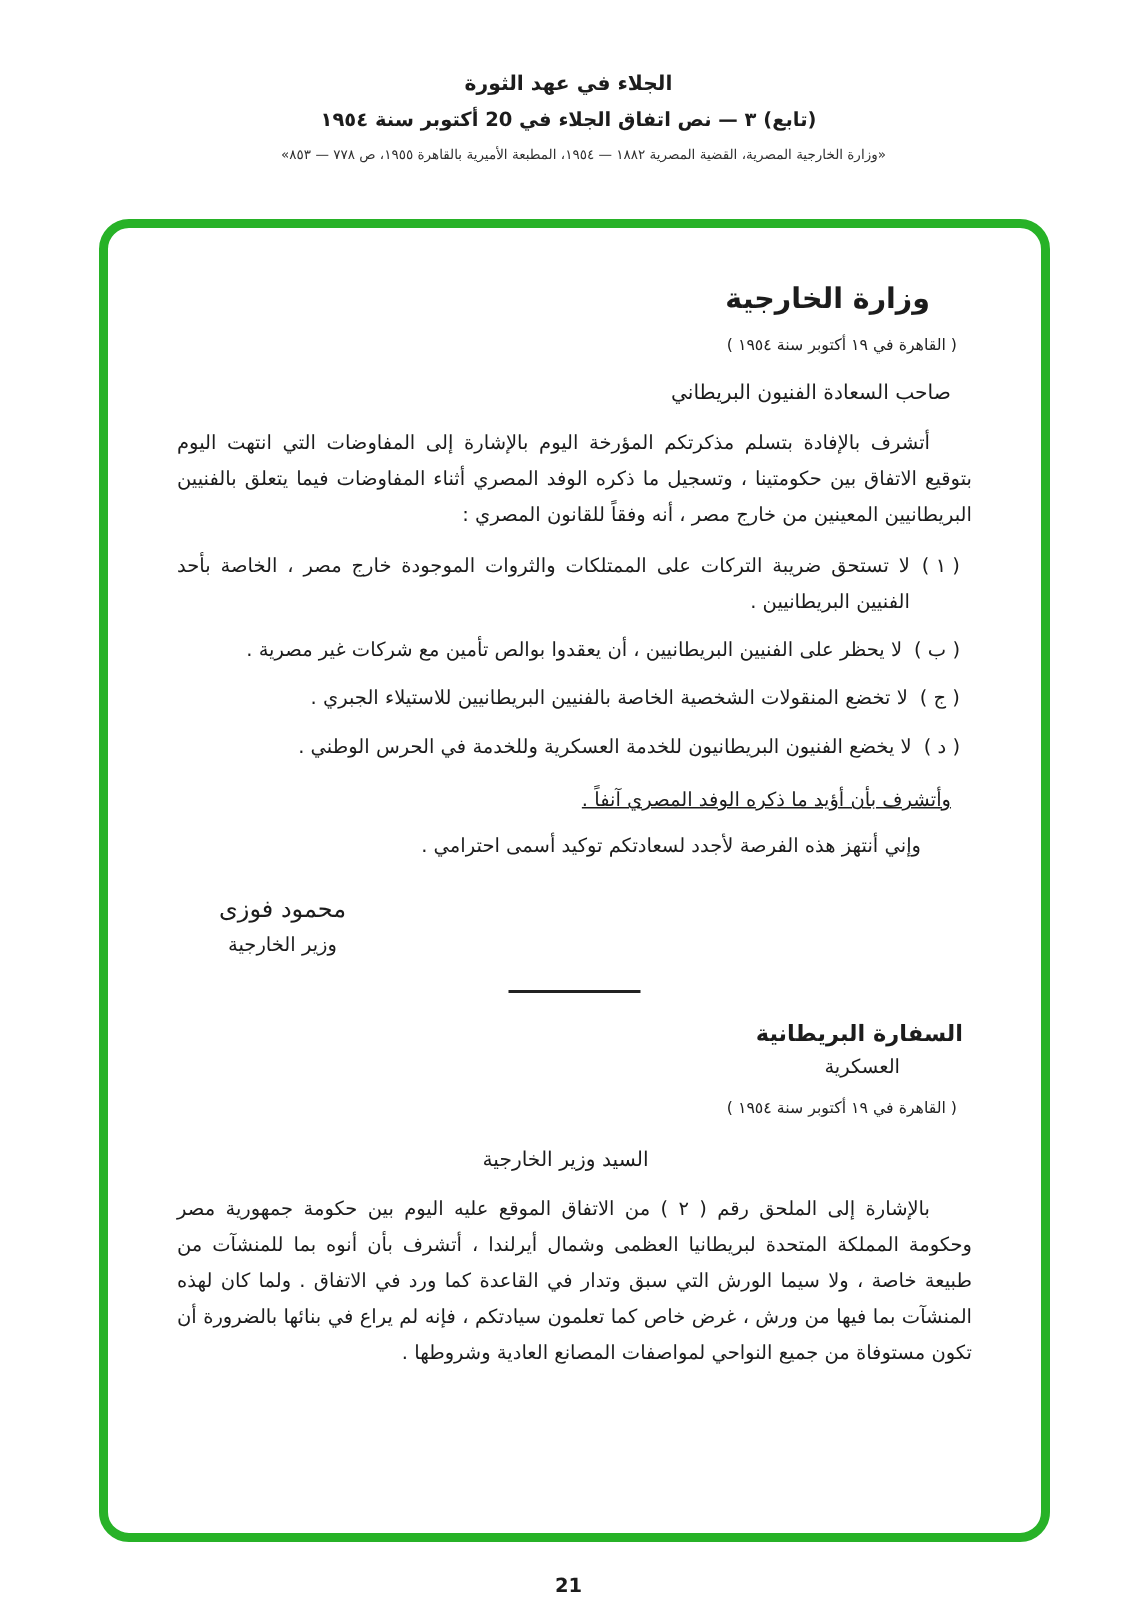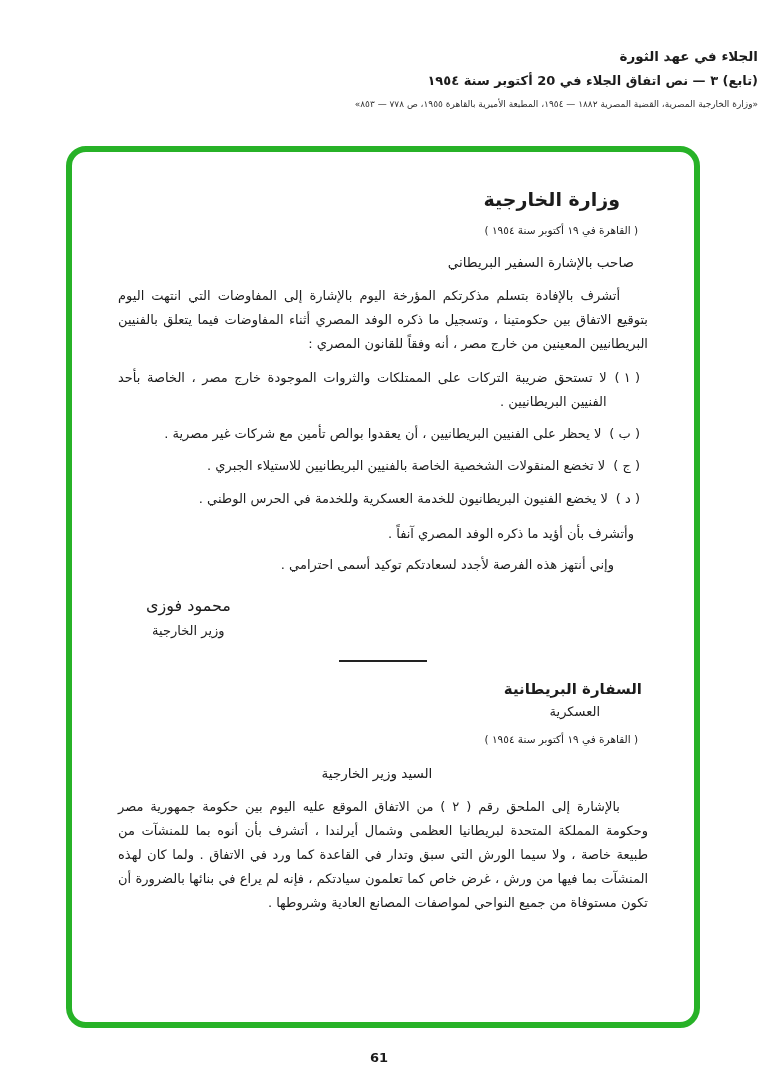"الجلاء في عهد الثورة" .doc-header { text-align: none -> center }
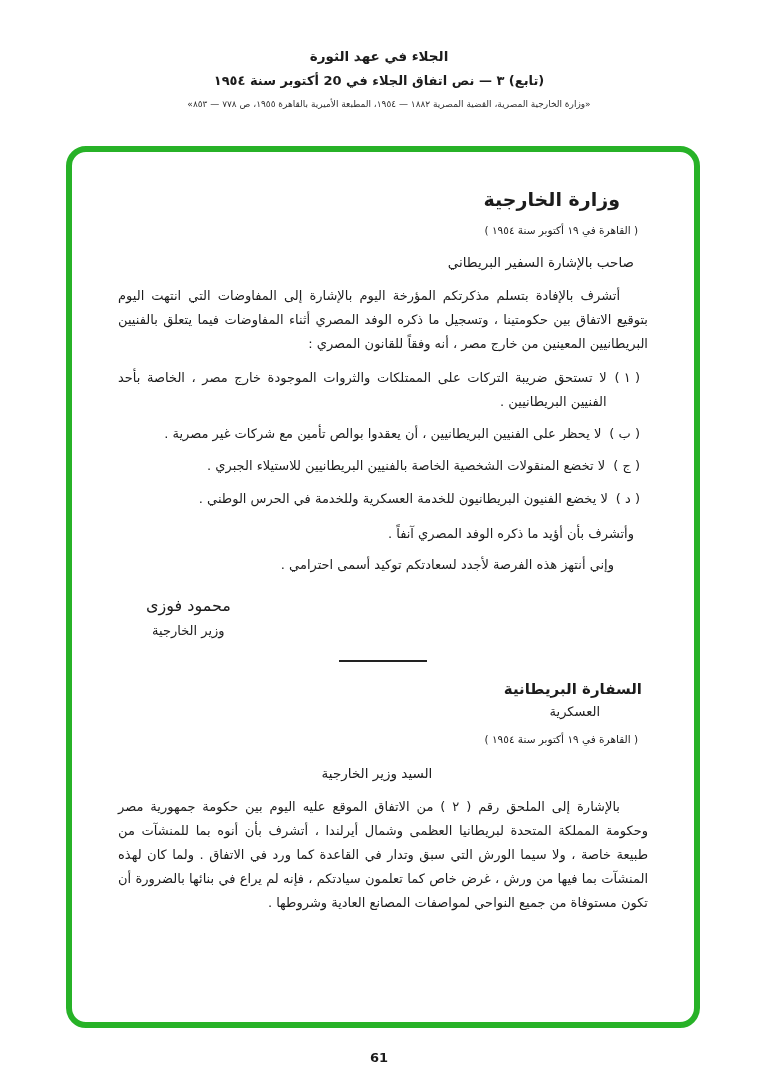"صاحب بالإشارة السفير البريطاني" div.salutation { text: بالإشارة السفير -> السعادة الفنيون }
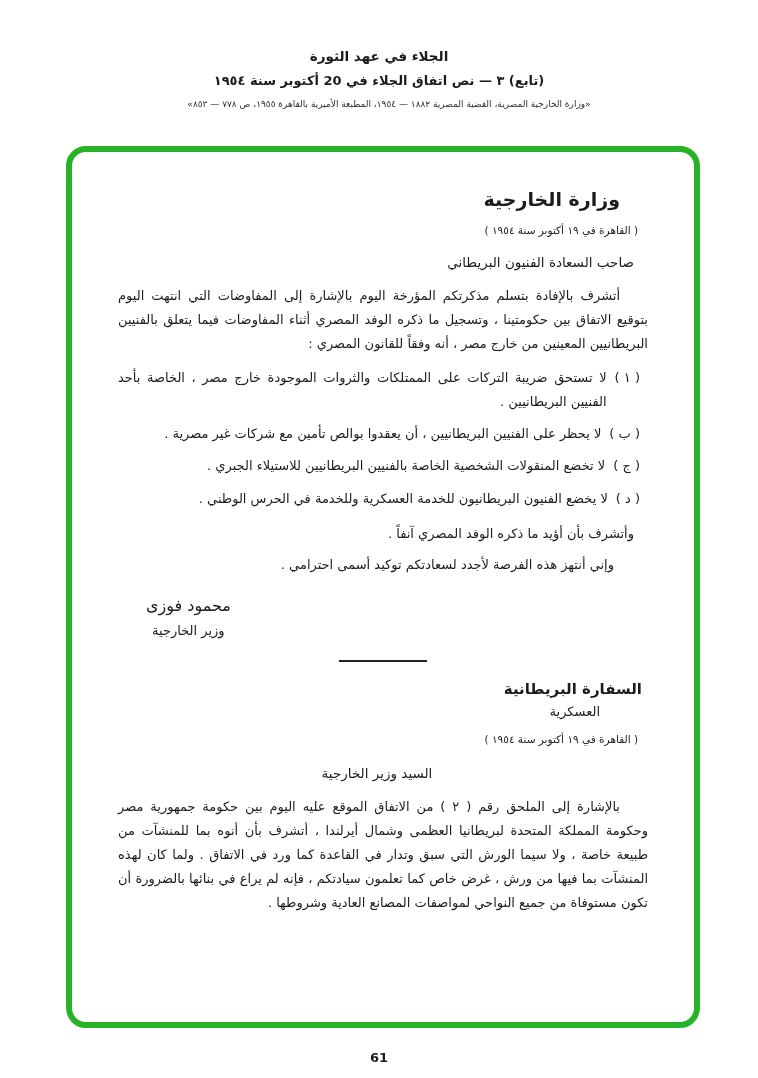"وأتشرف بأن أؤيد ما ذكره" .confirm-line { text-decoration: none -> underline }
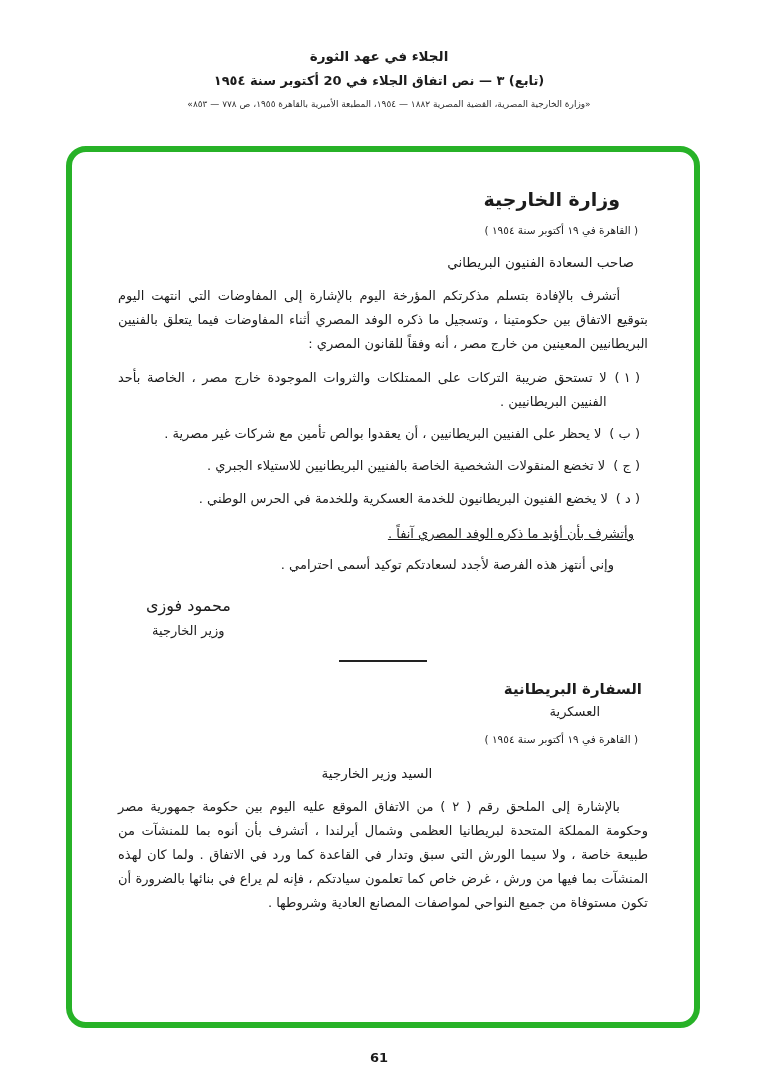"61" div.page-number { text: 61 -> 21 }
